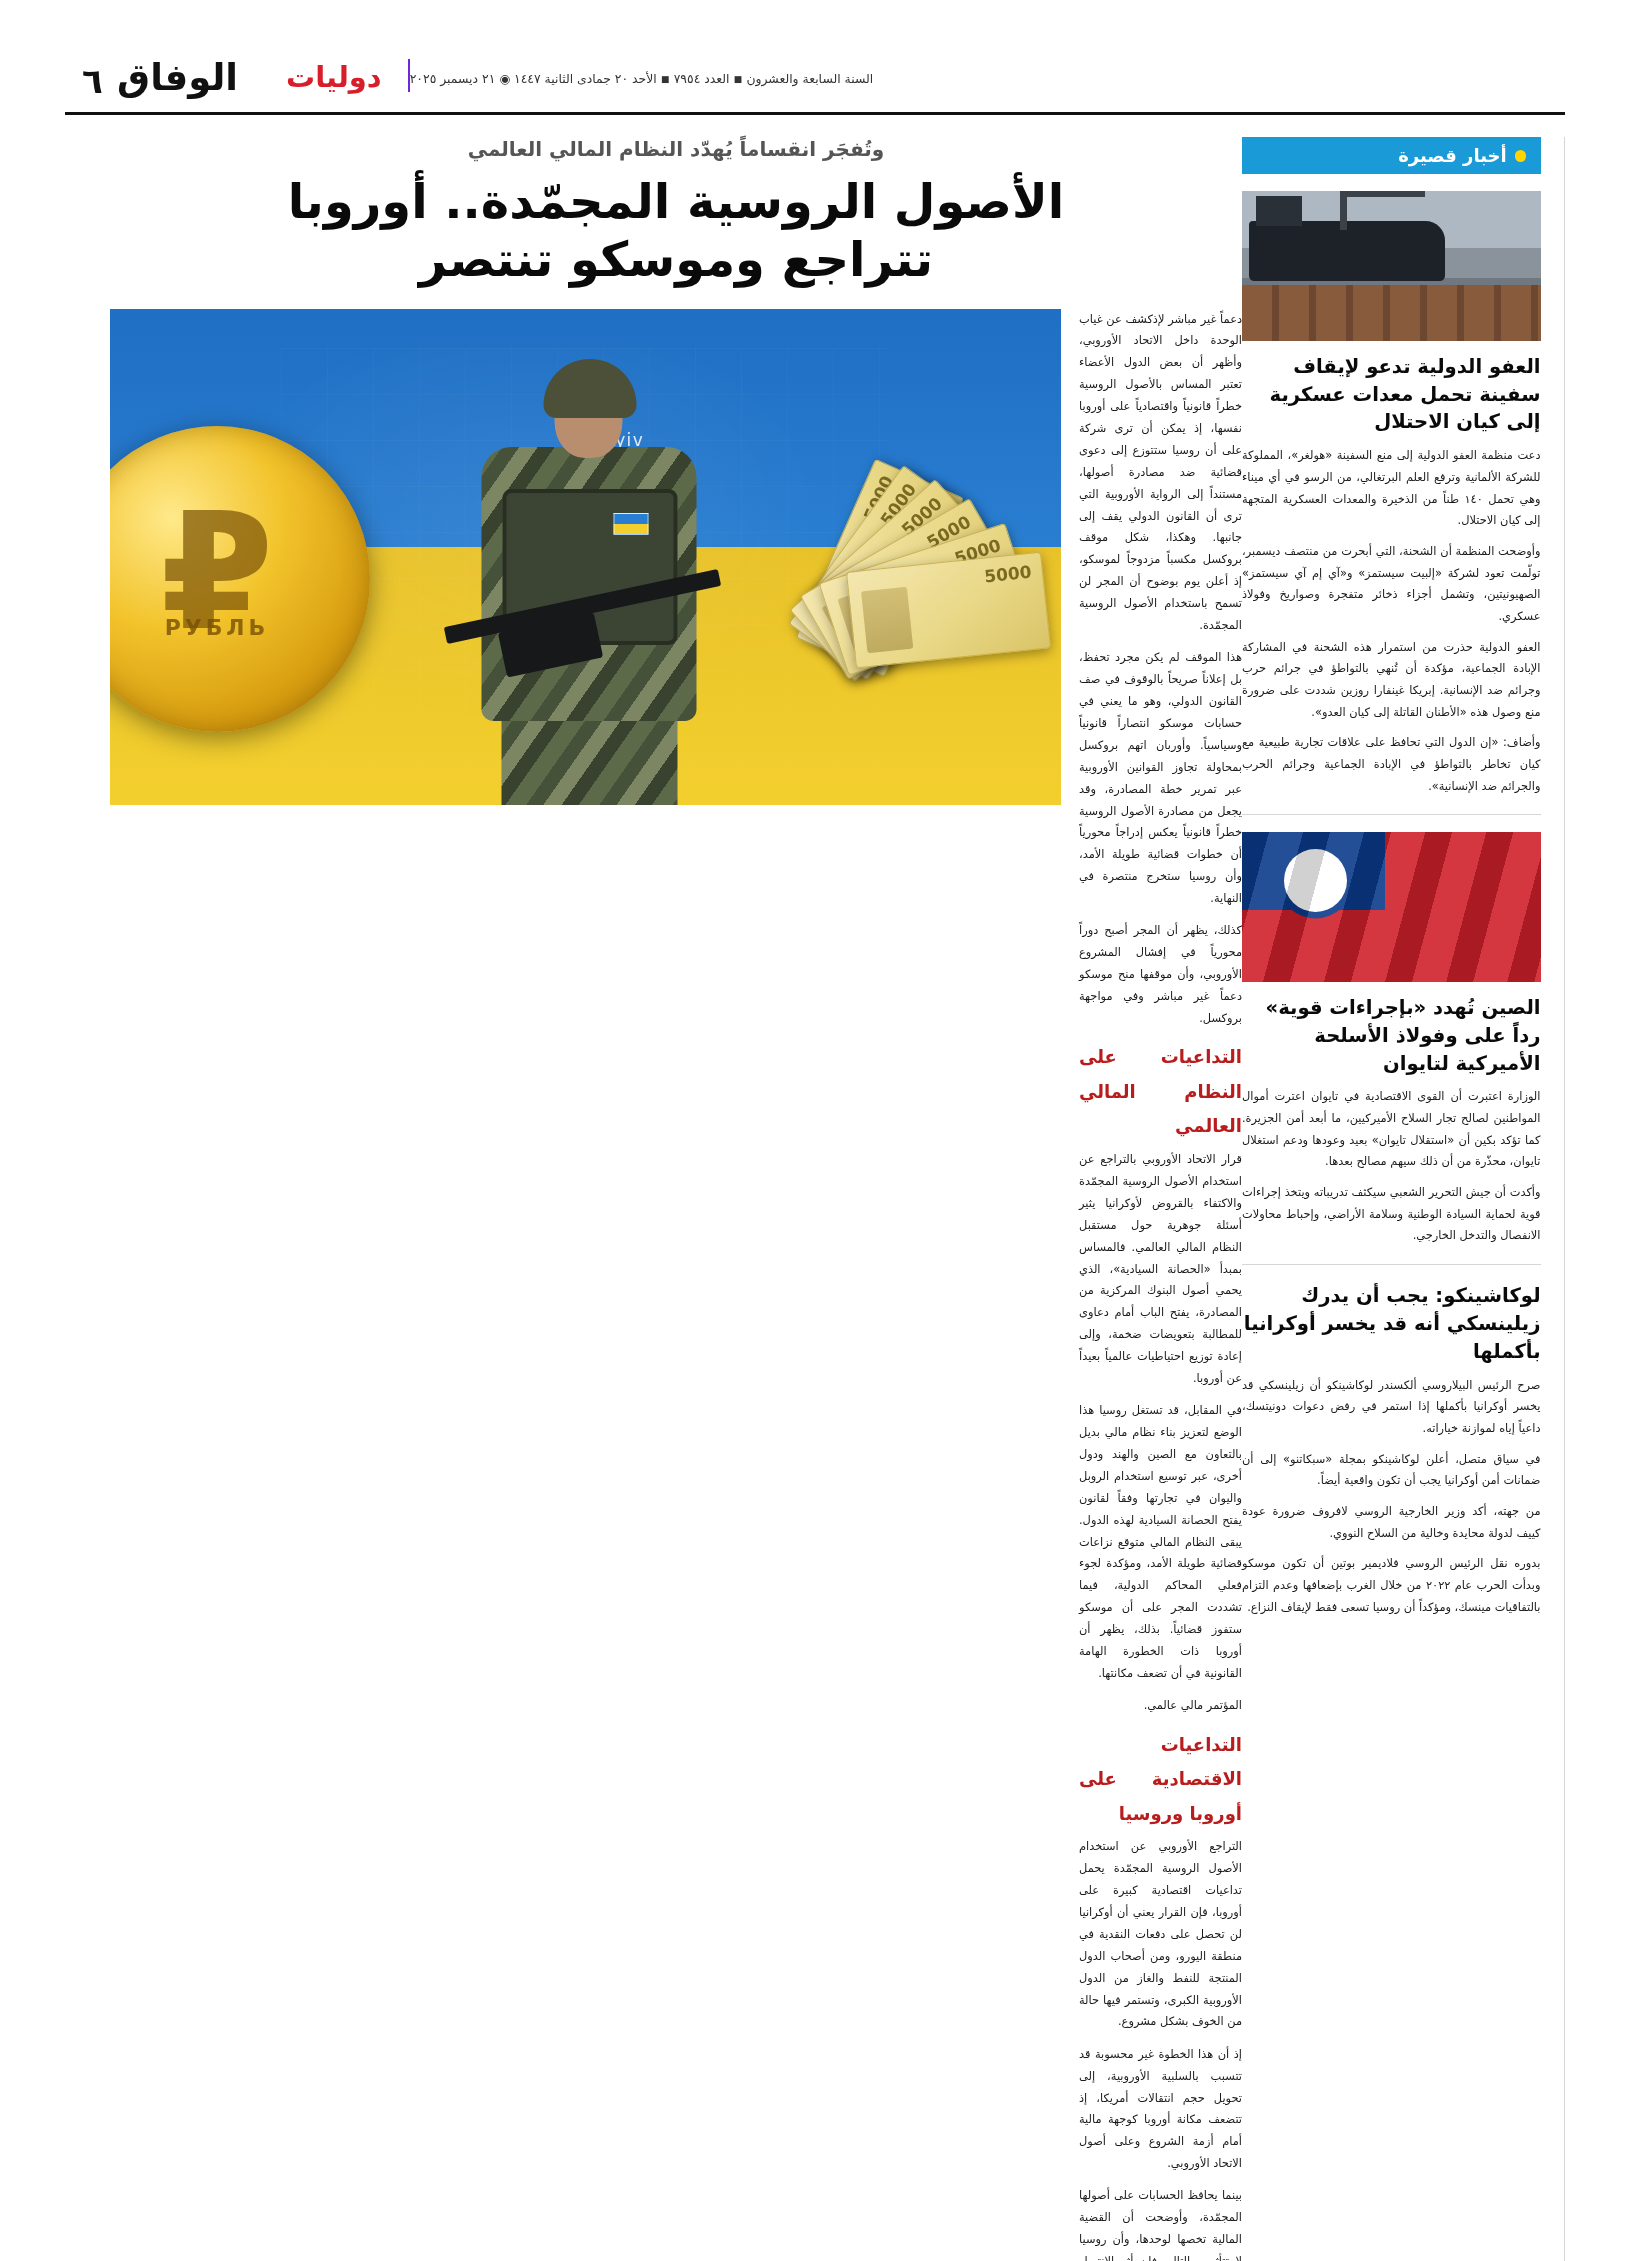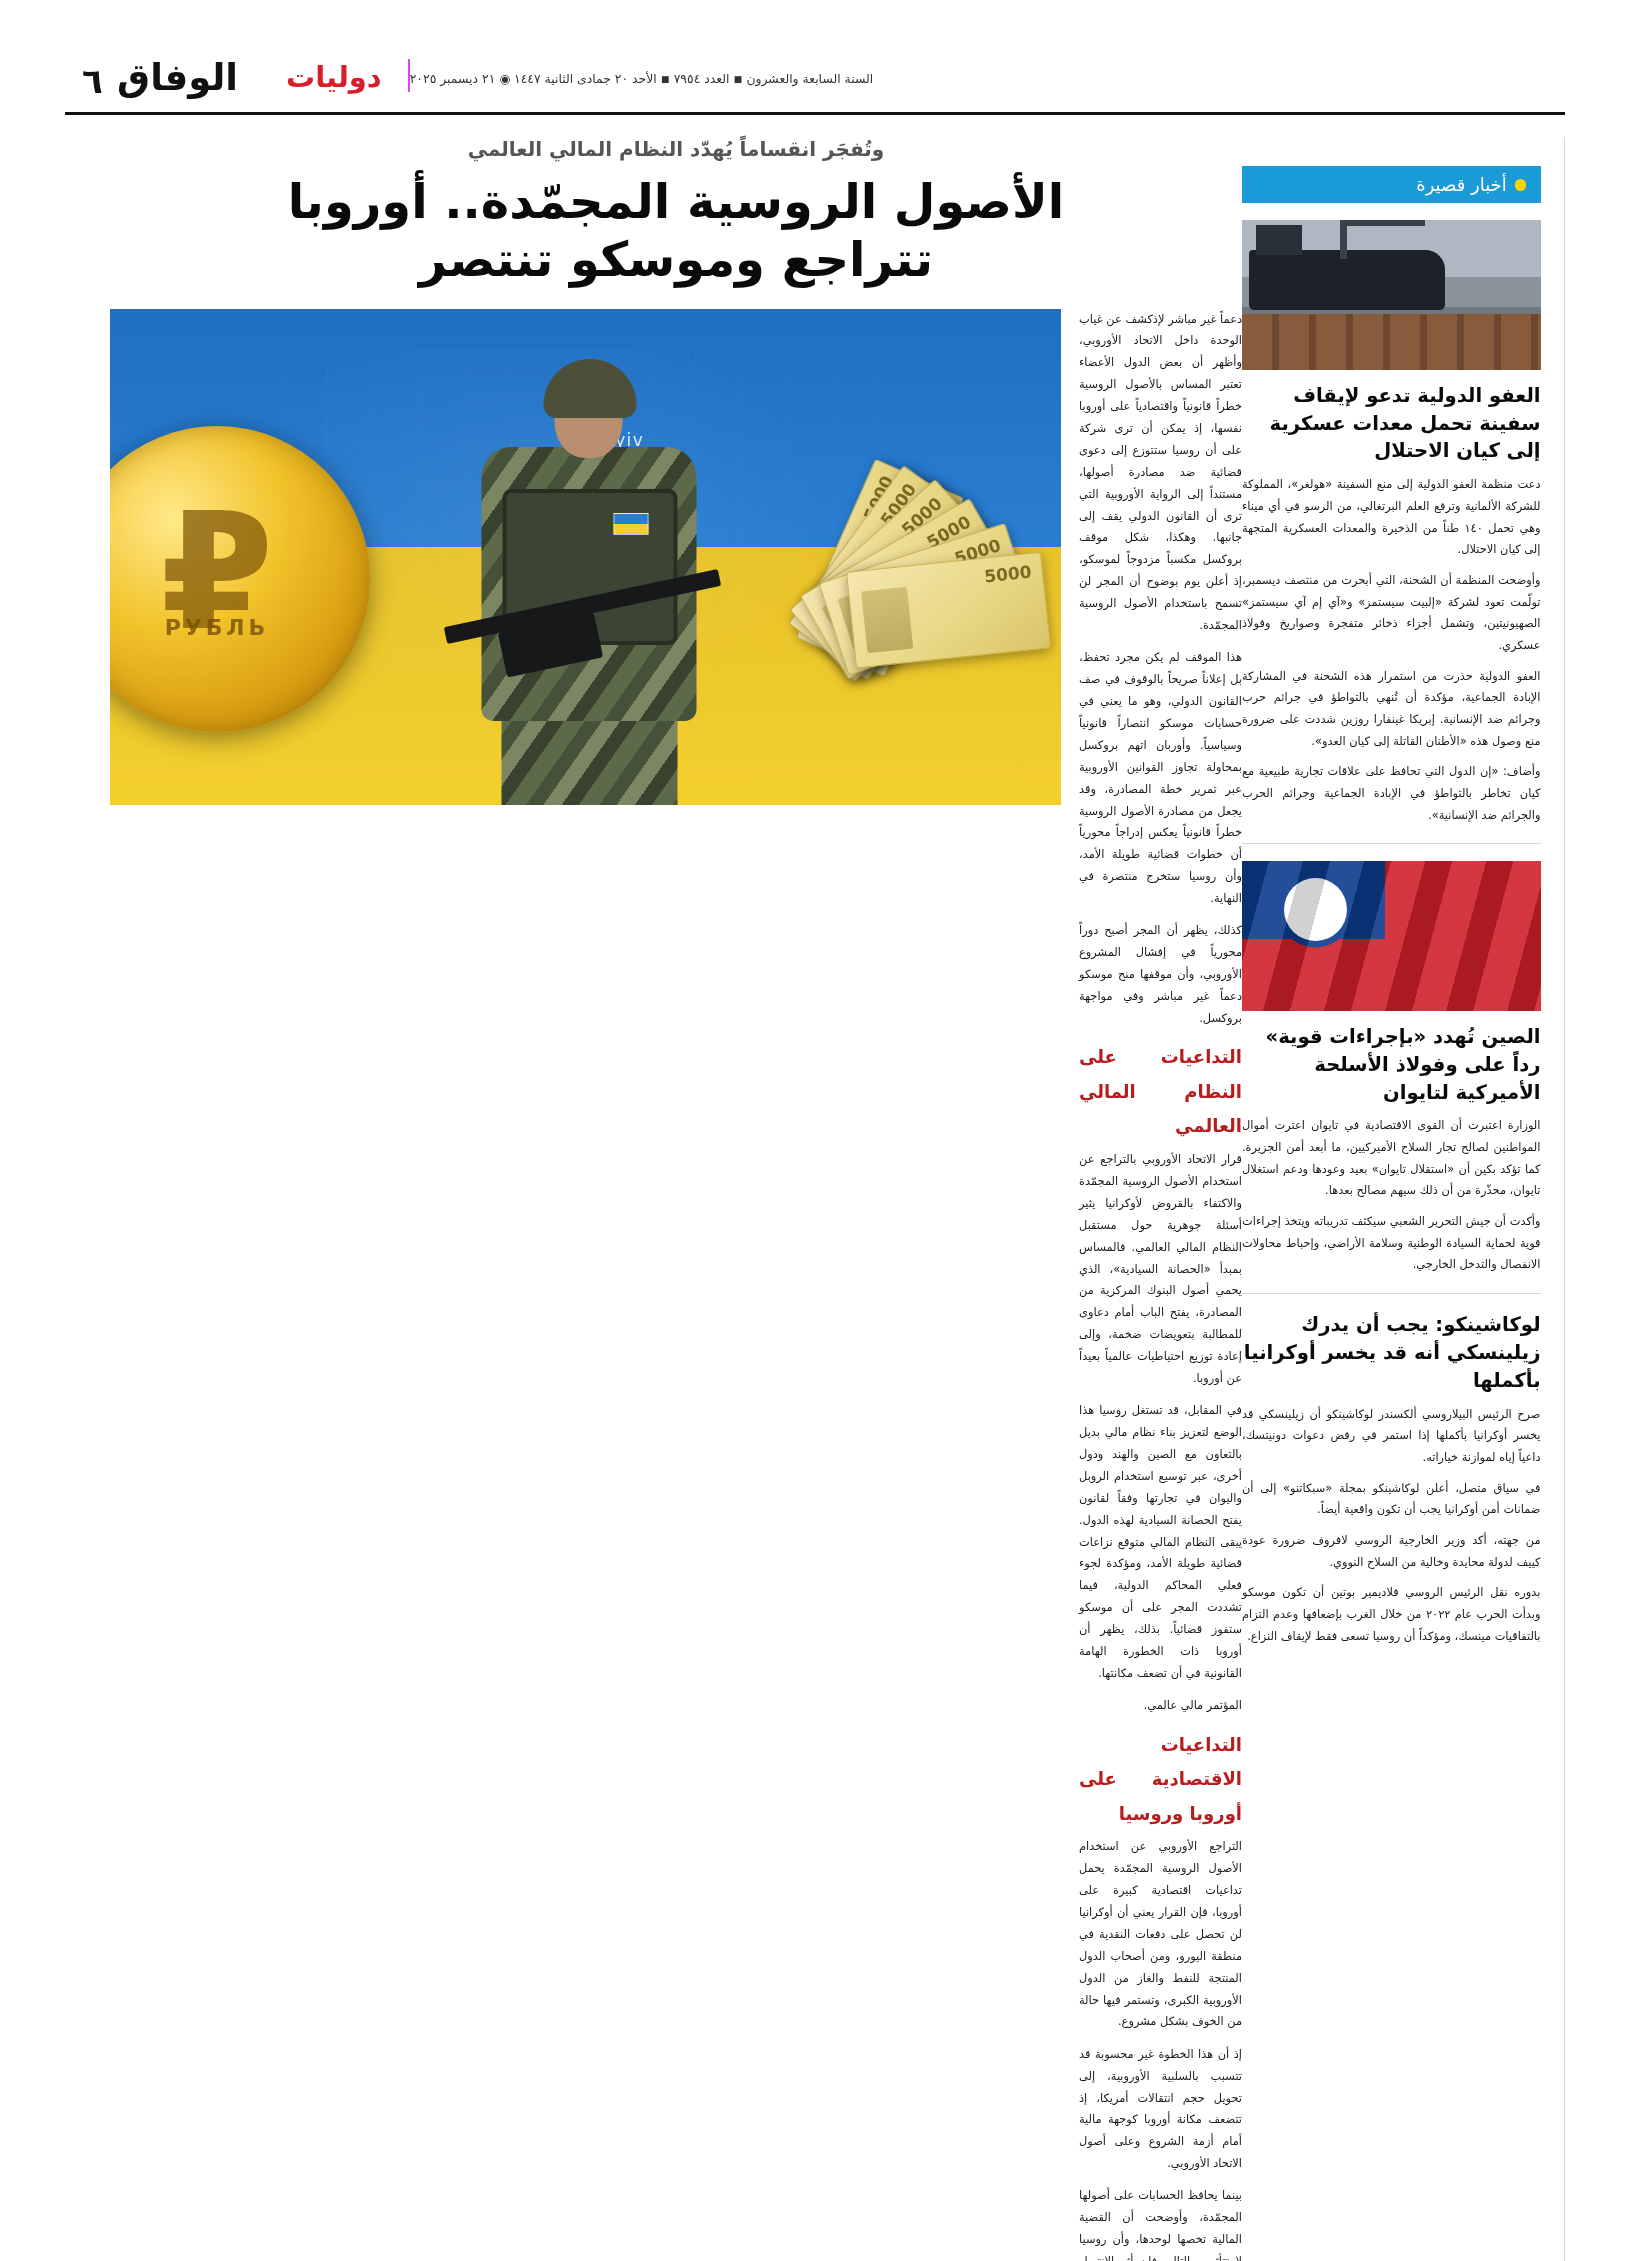"دوليات" .section-name { border-right: 2px solid #d946ef -> 2px solid #6d28d9 }
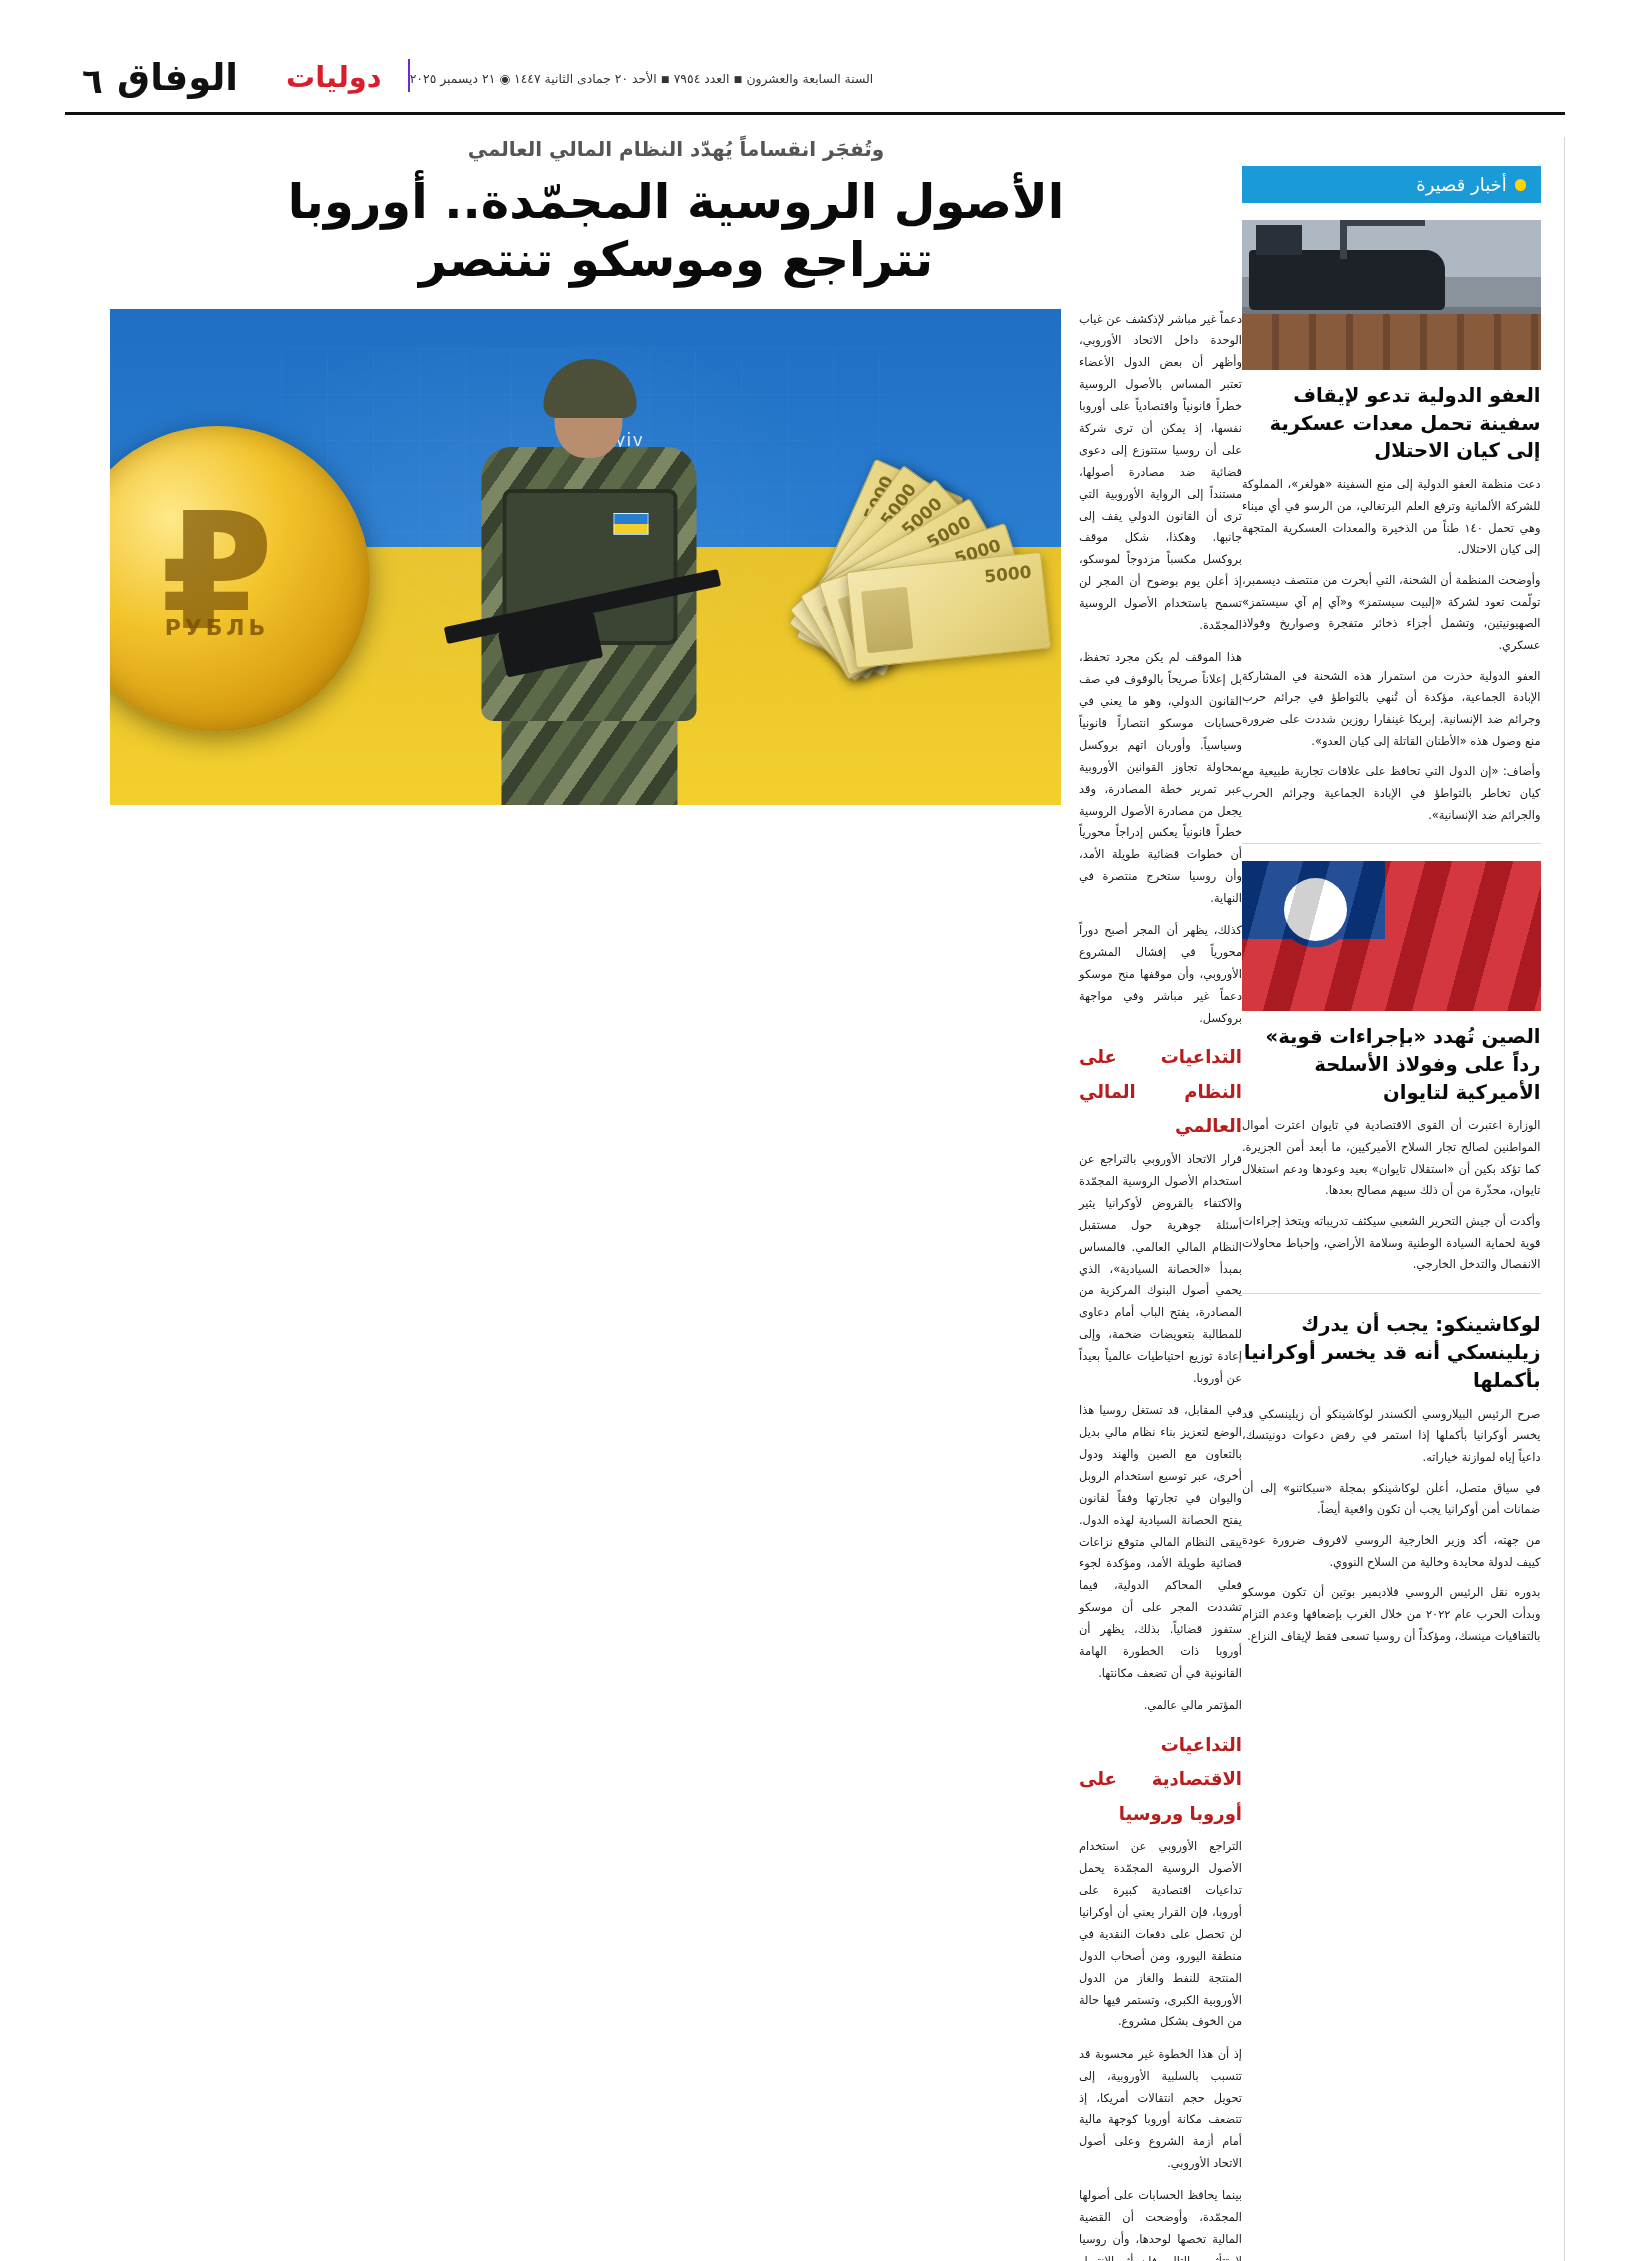"أخبار قصيرة" .rail-header { font-weight: normal -> bold; margin-top: 29px -> none }
